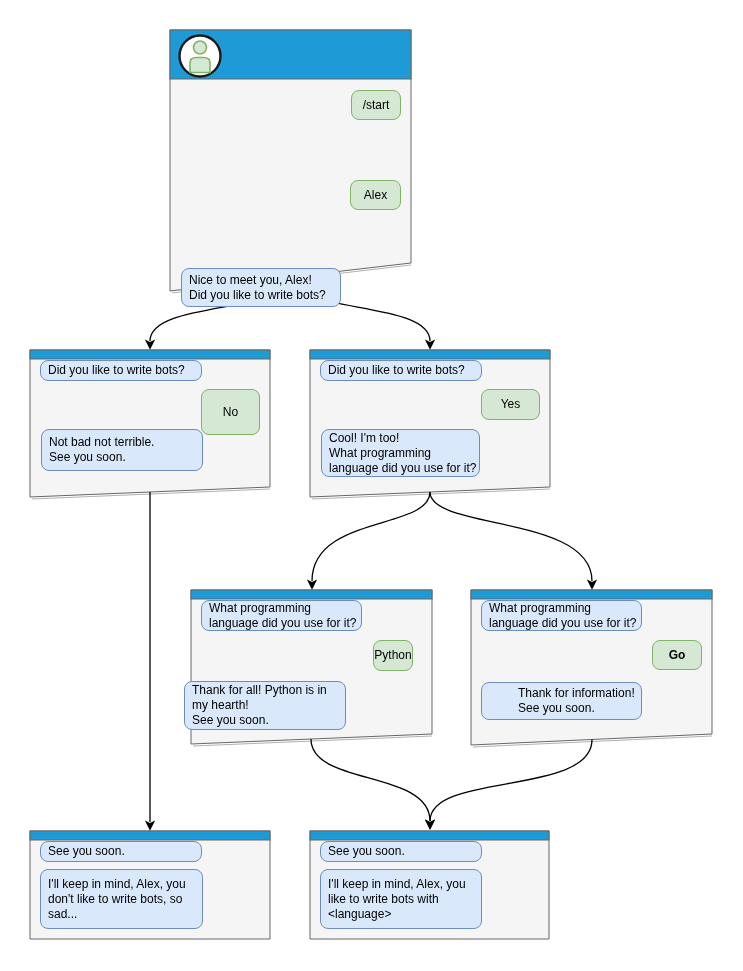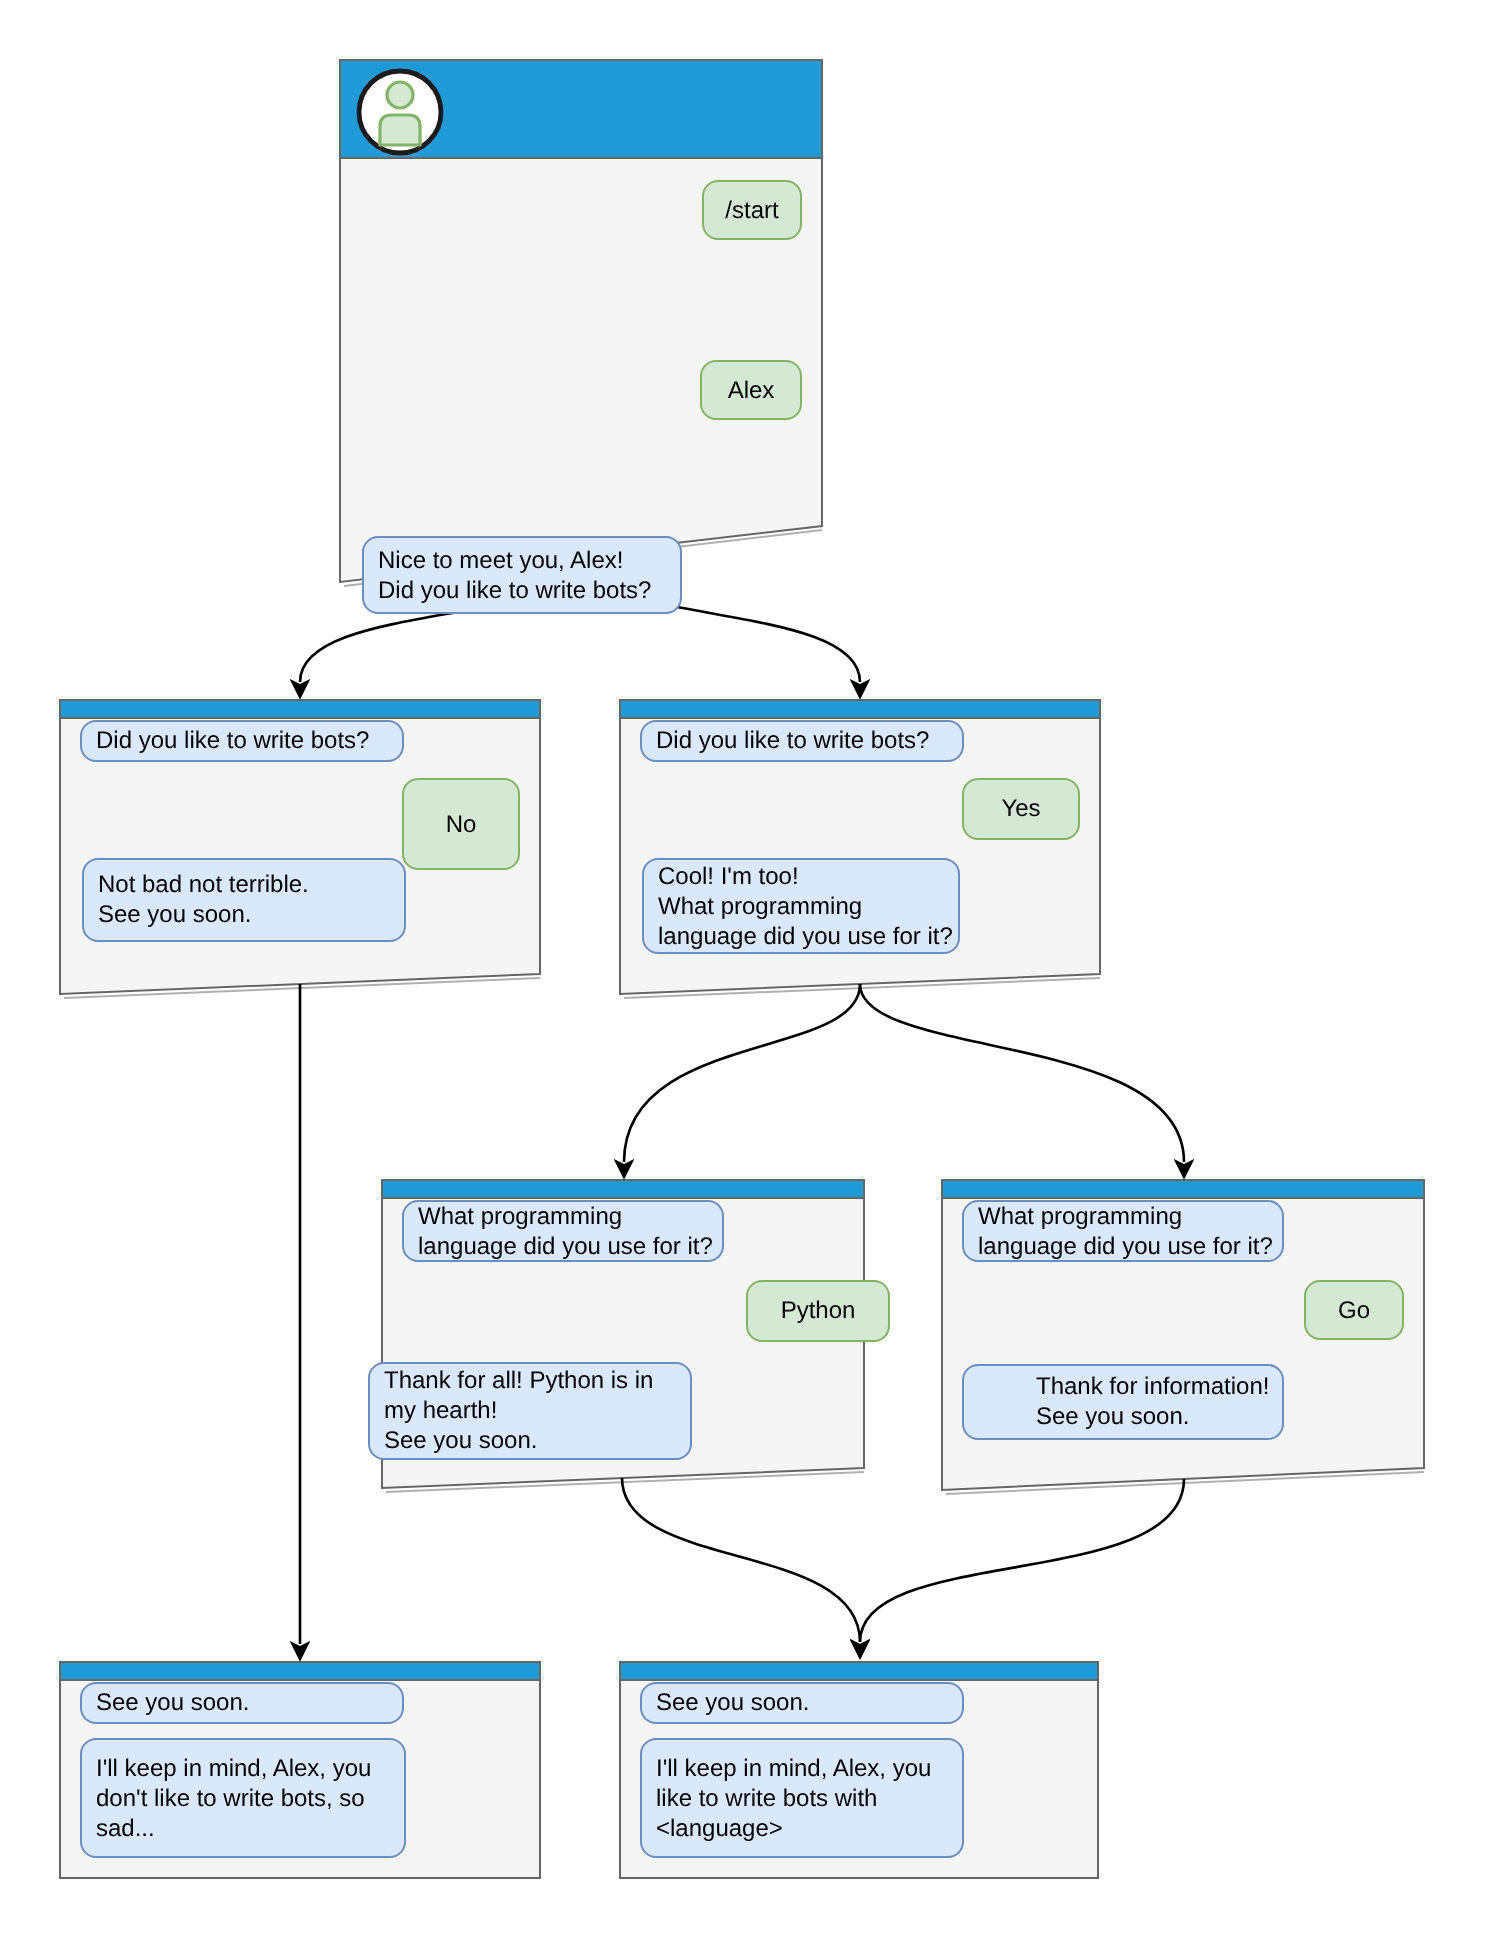"Python" div.bubble { width: 72px -> 40px }
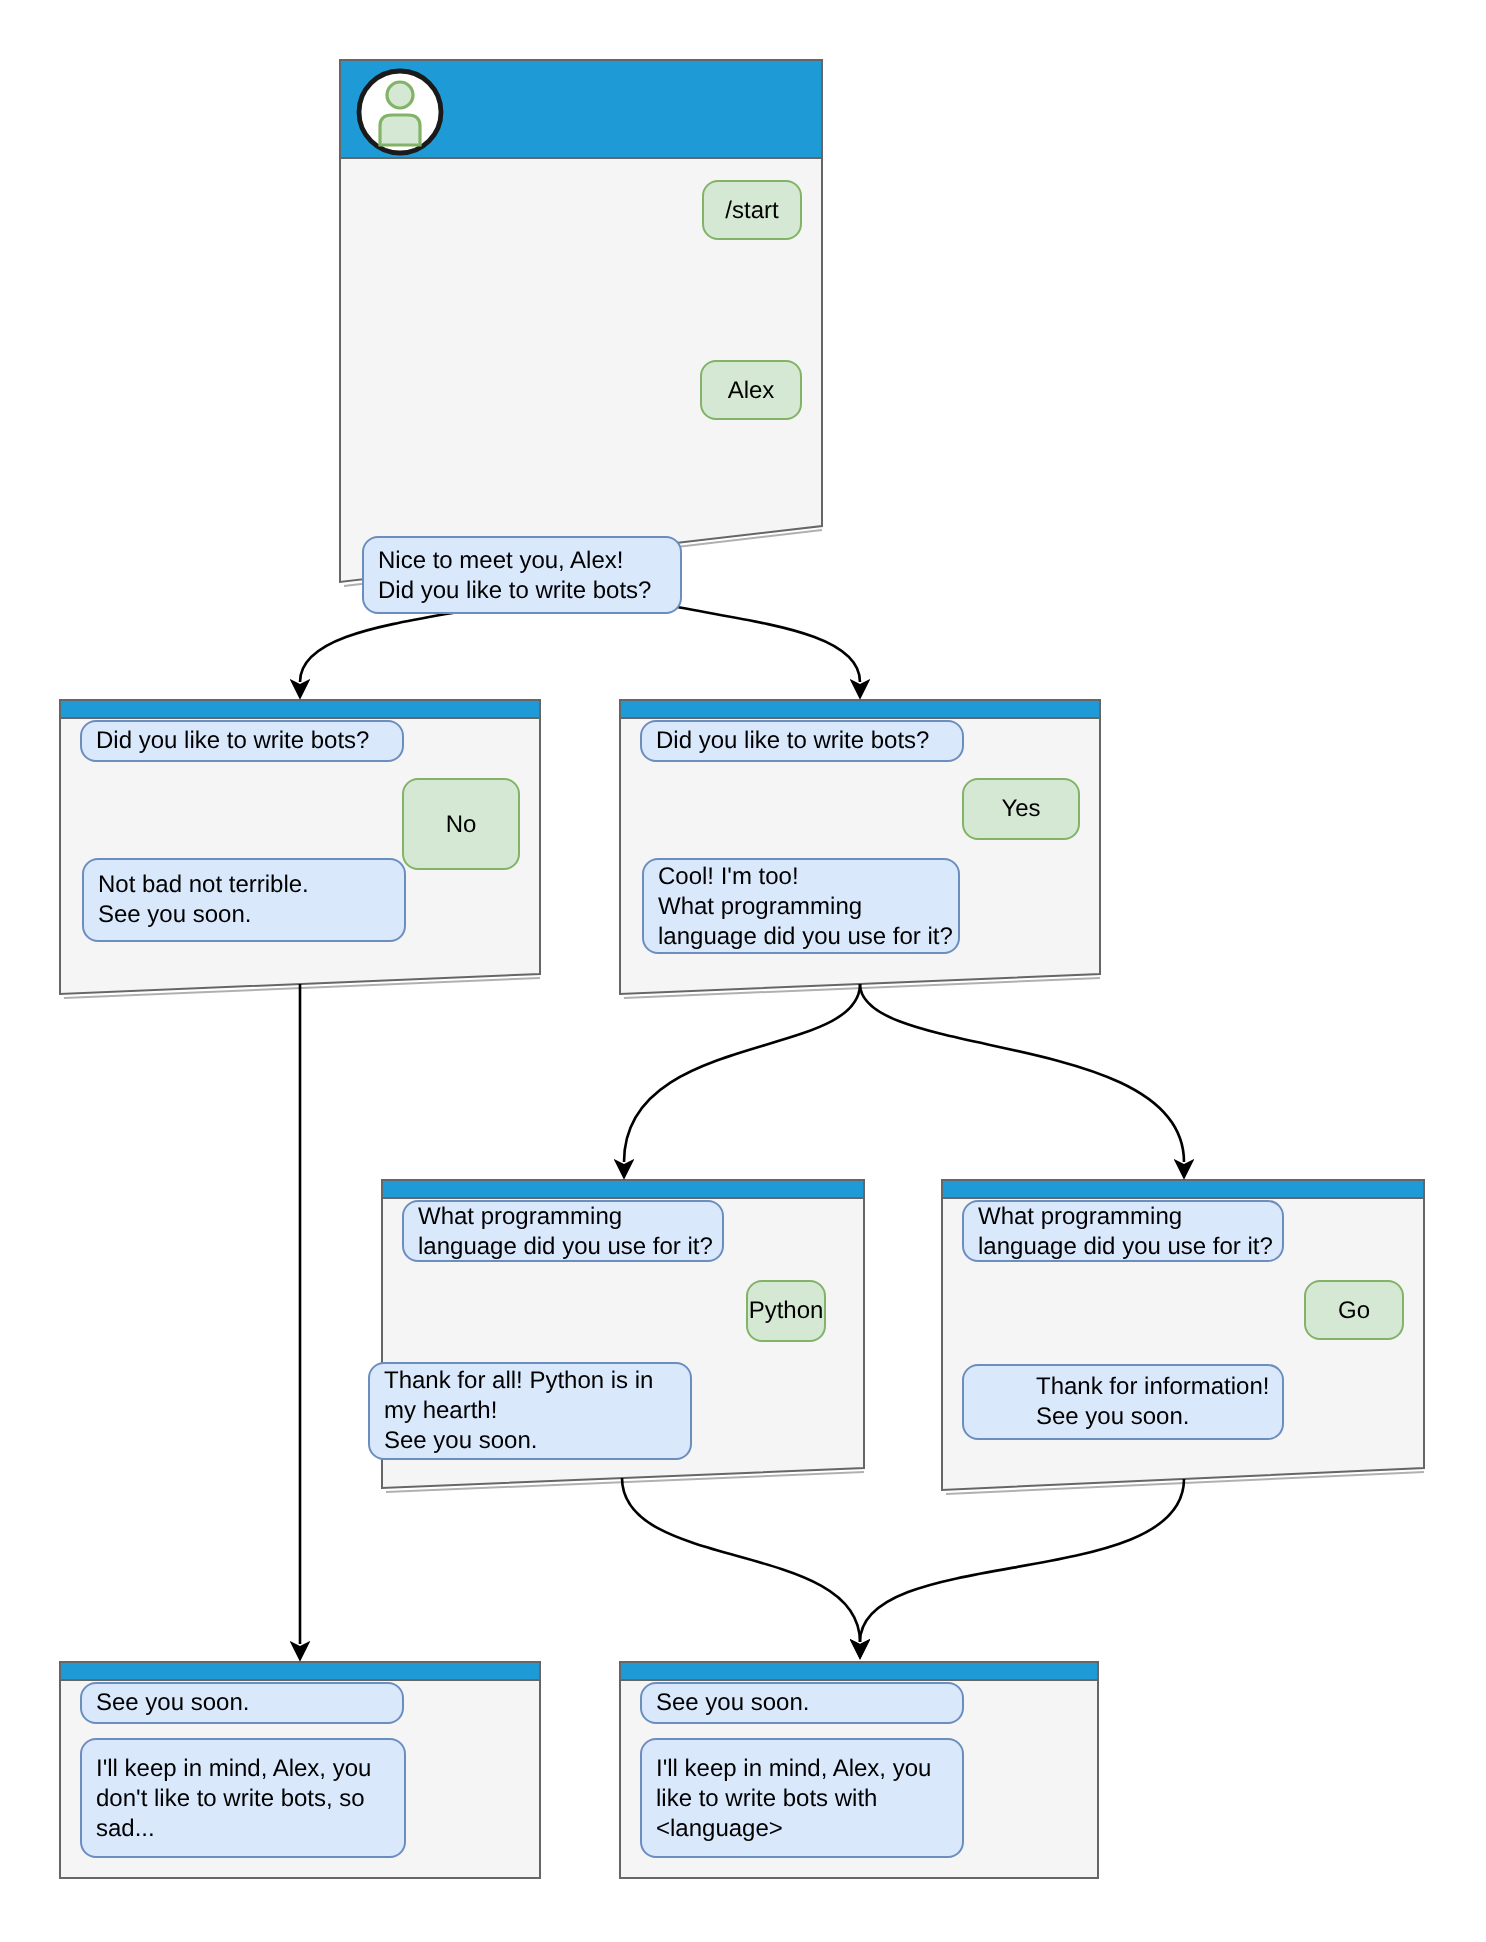"Go" div.bubble { font-weight: none -> bold }
